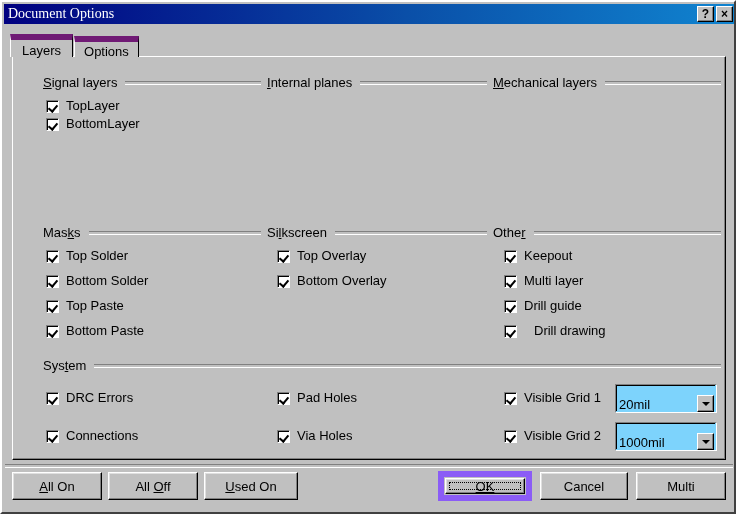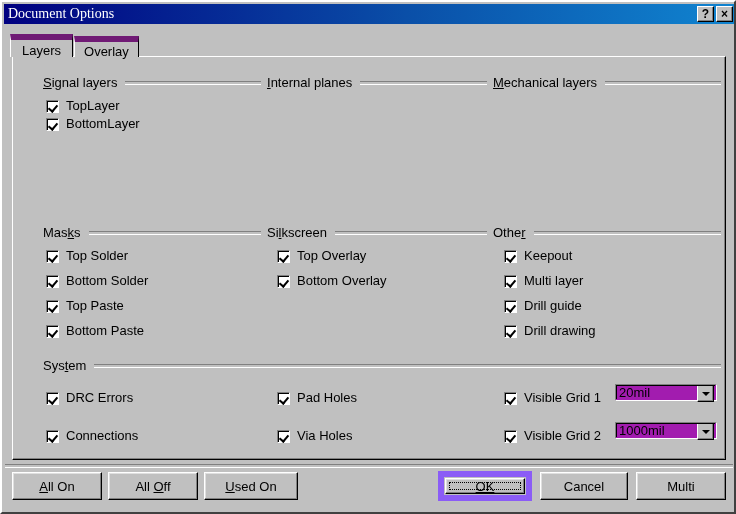"Overlay" div.tab { text: Overlay -> Options }
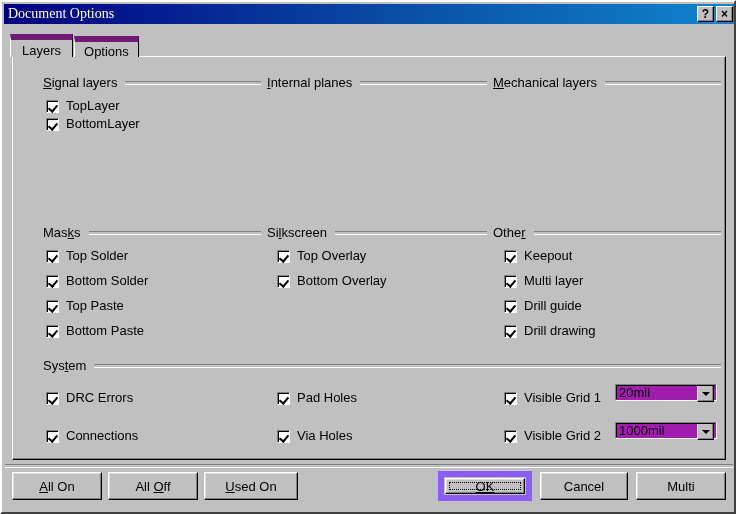"Drill drawing" div.cb-row { gap: none -> 10px }
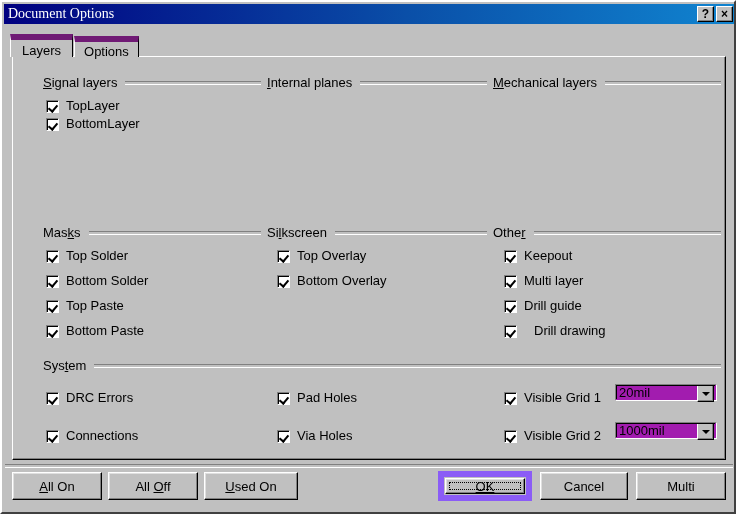"20mil" .combo { align-items: flex-start -> flex-end; background: #a21caf -> #7dd3fc; height: 17px -> 29px }
